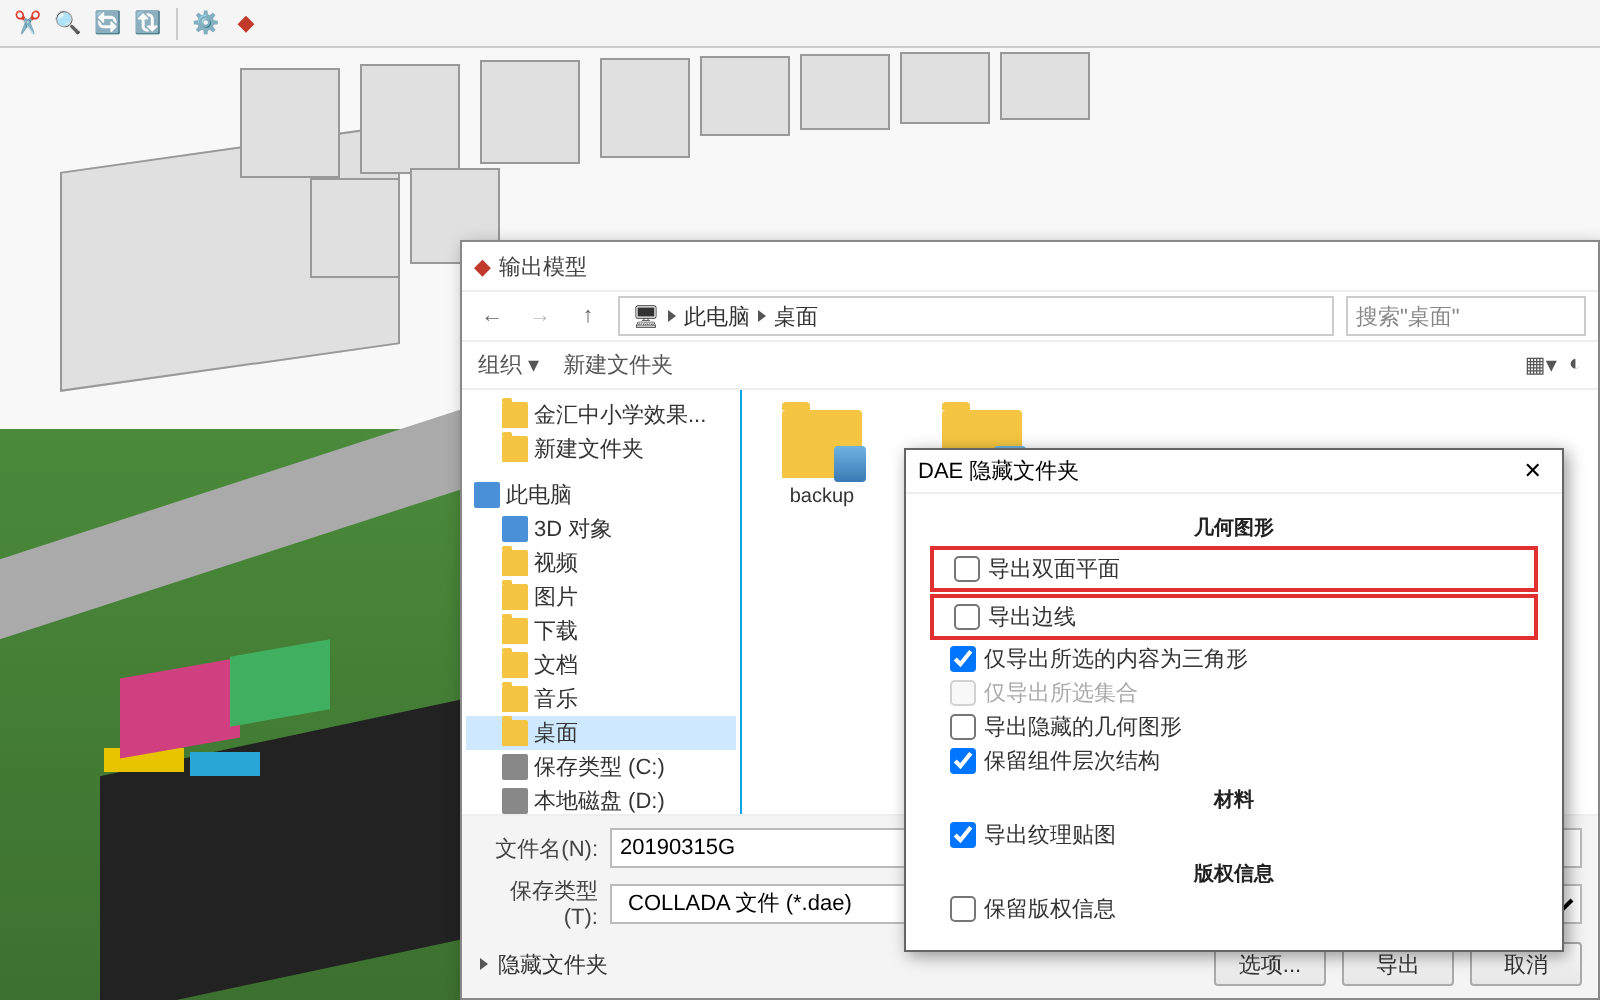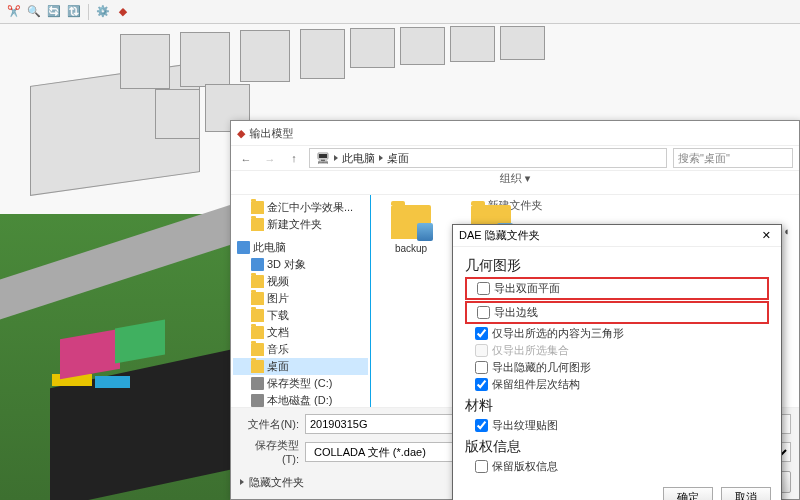"组织 ▾" .dlg-toolbar { flex-direction: column -> none }
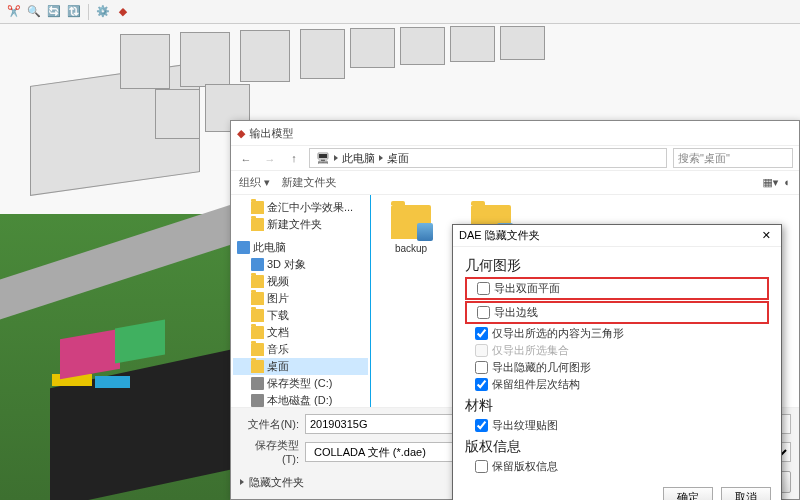"几何图形" .section-label { font-size: 14px -> 10px; font-weight: normal -> bold; text-align: none -> center }
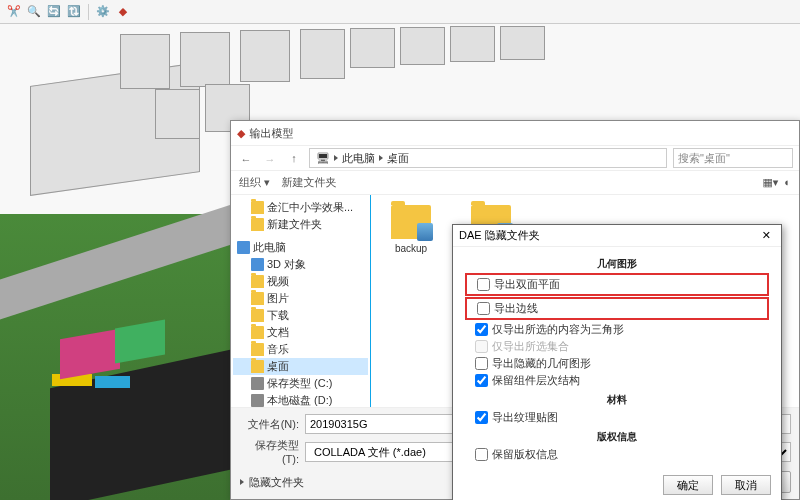"确定" div.opts-btns { html: <div> <button>确定</button> <button>取消</button> </div> -> none }
